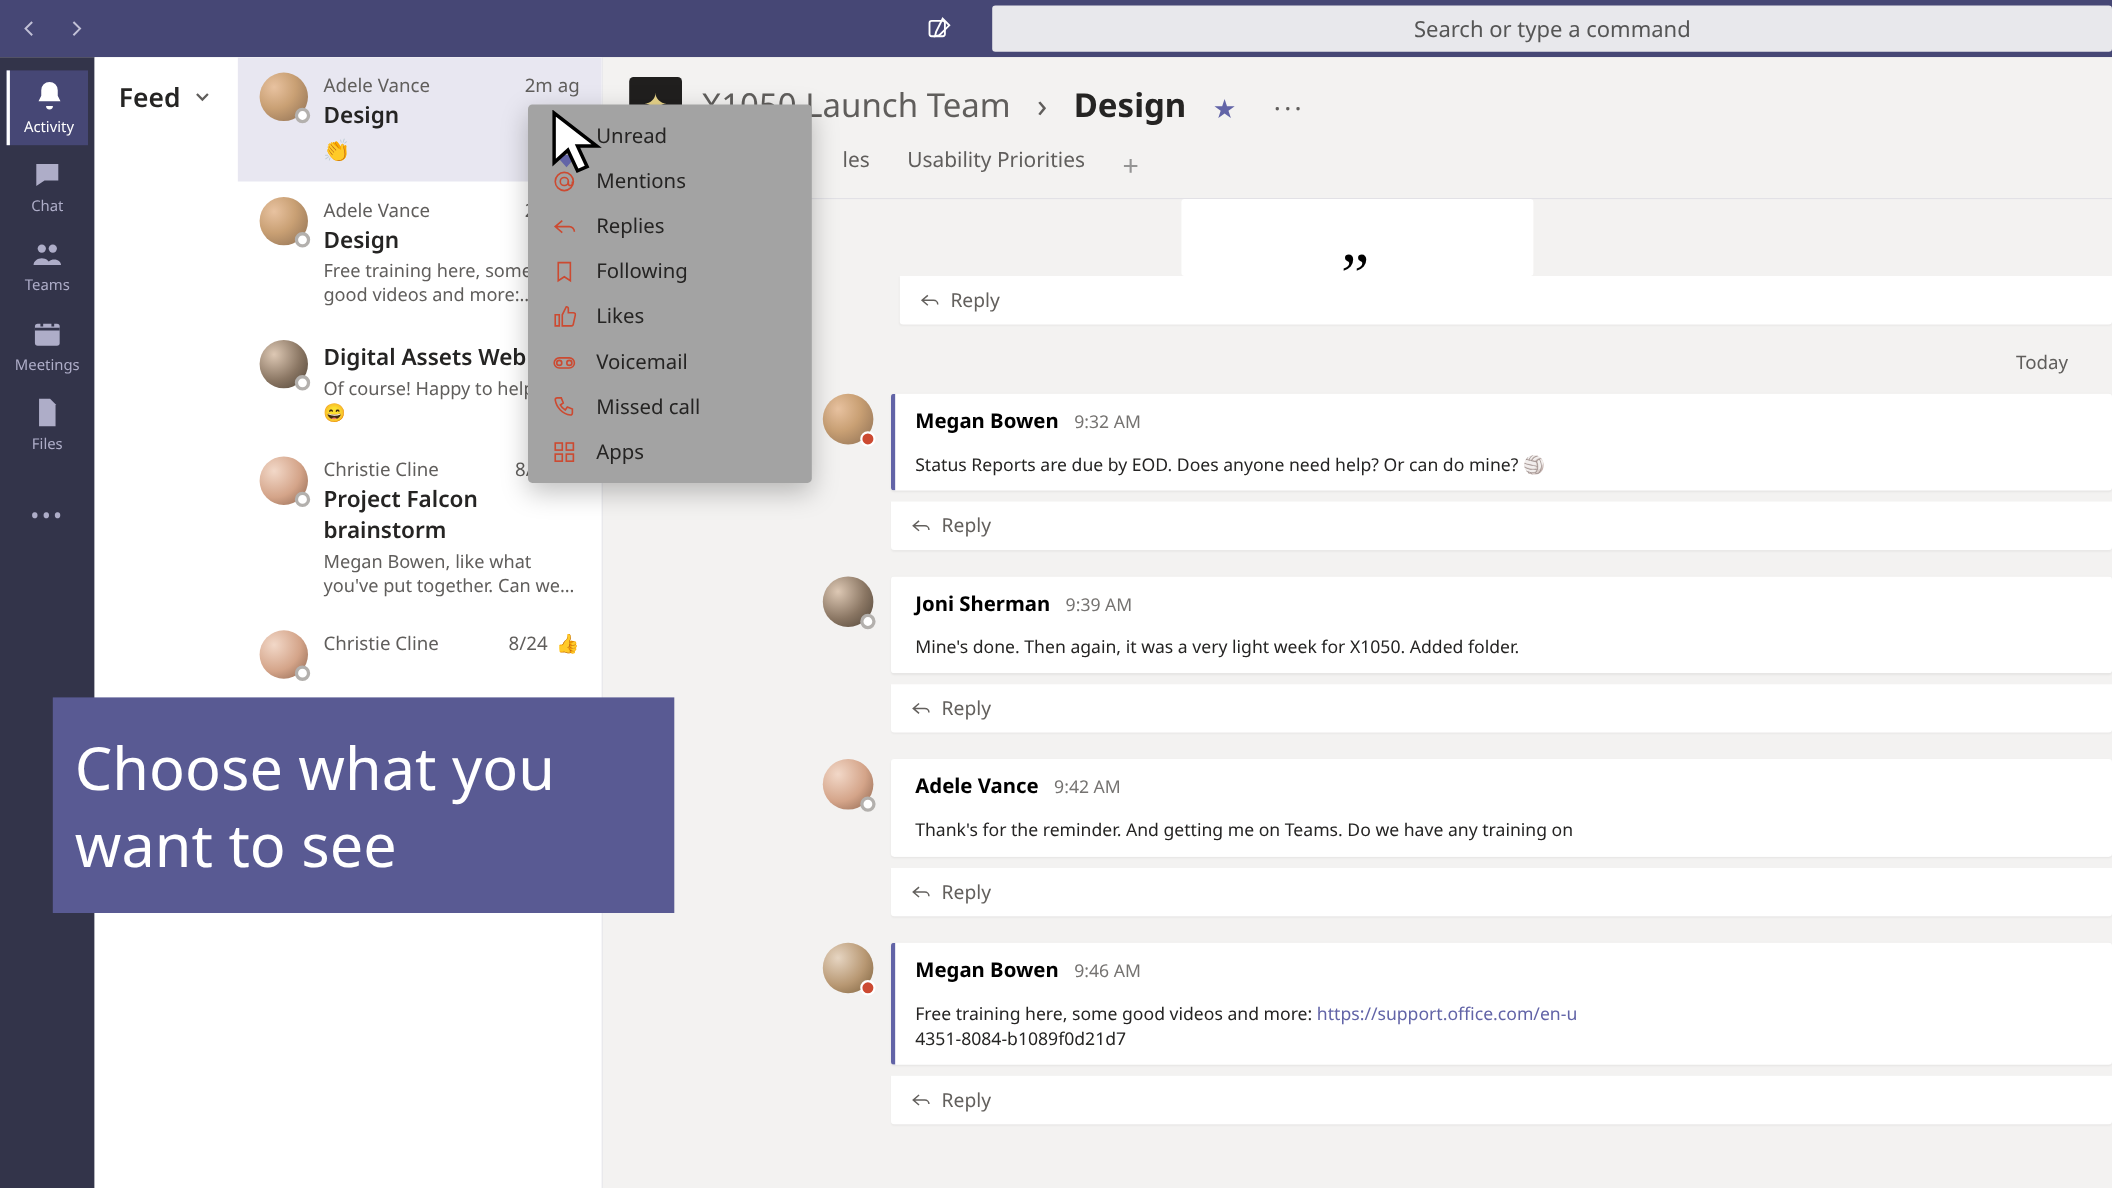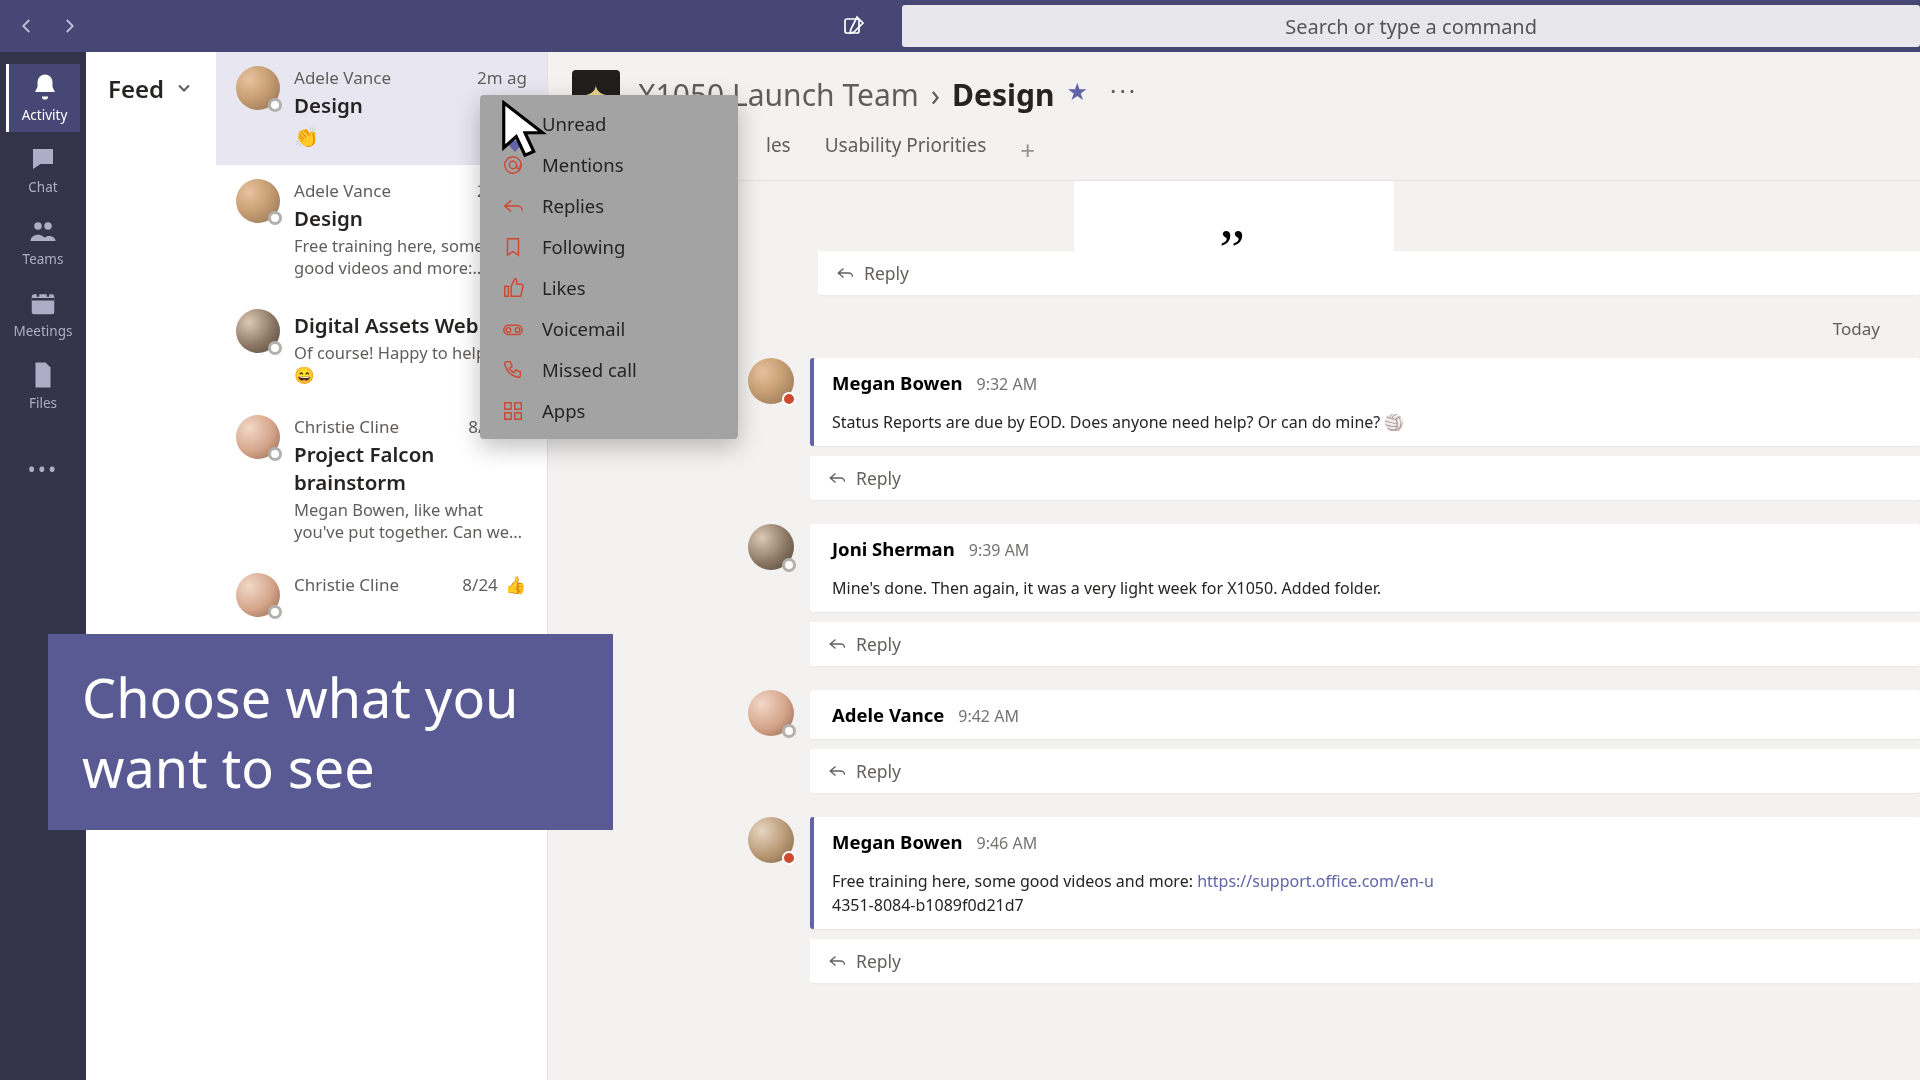"X1050 Launch Team" .breadcrumb { align-items: flex-start -> flex-end; gap: 12px -> 24px }
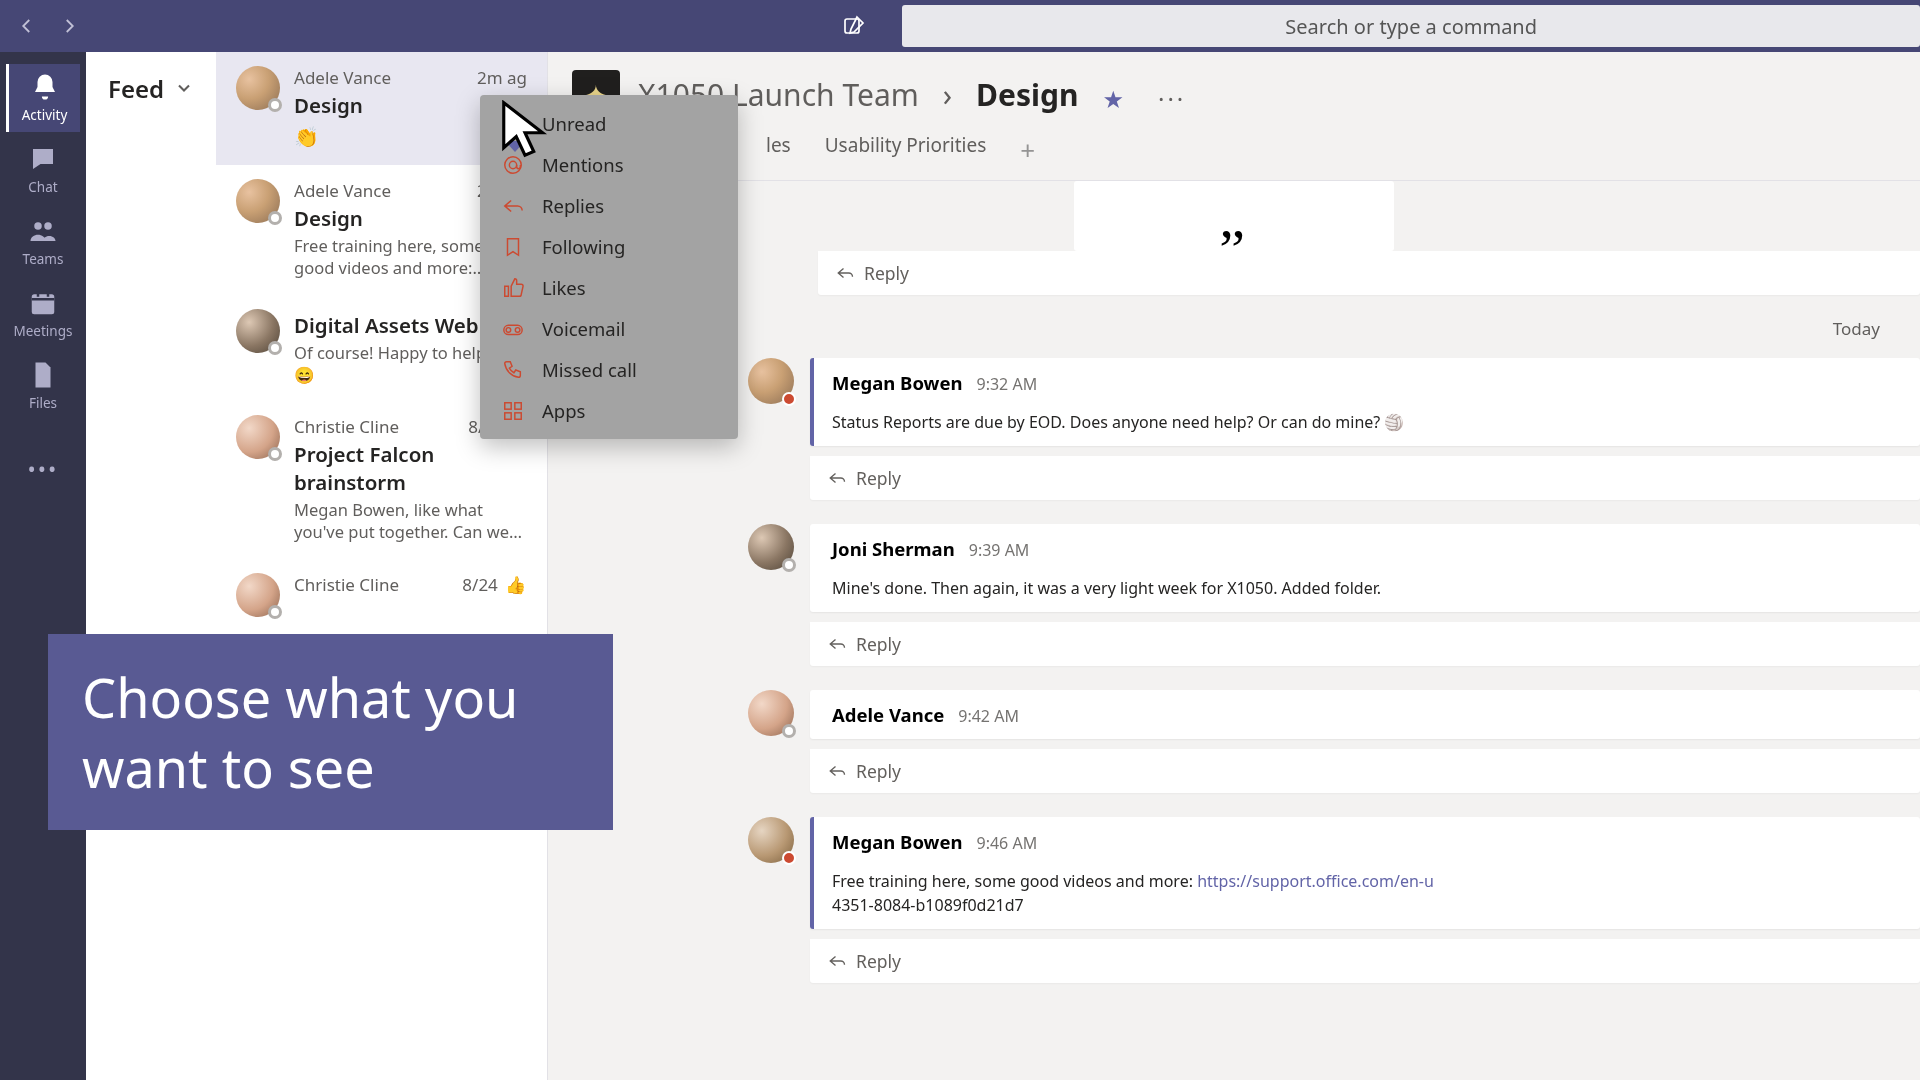"Choose what you want to" .overlay-callout { padding: 28px 34px -> 28px 20px }
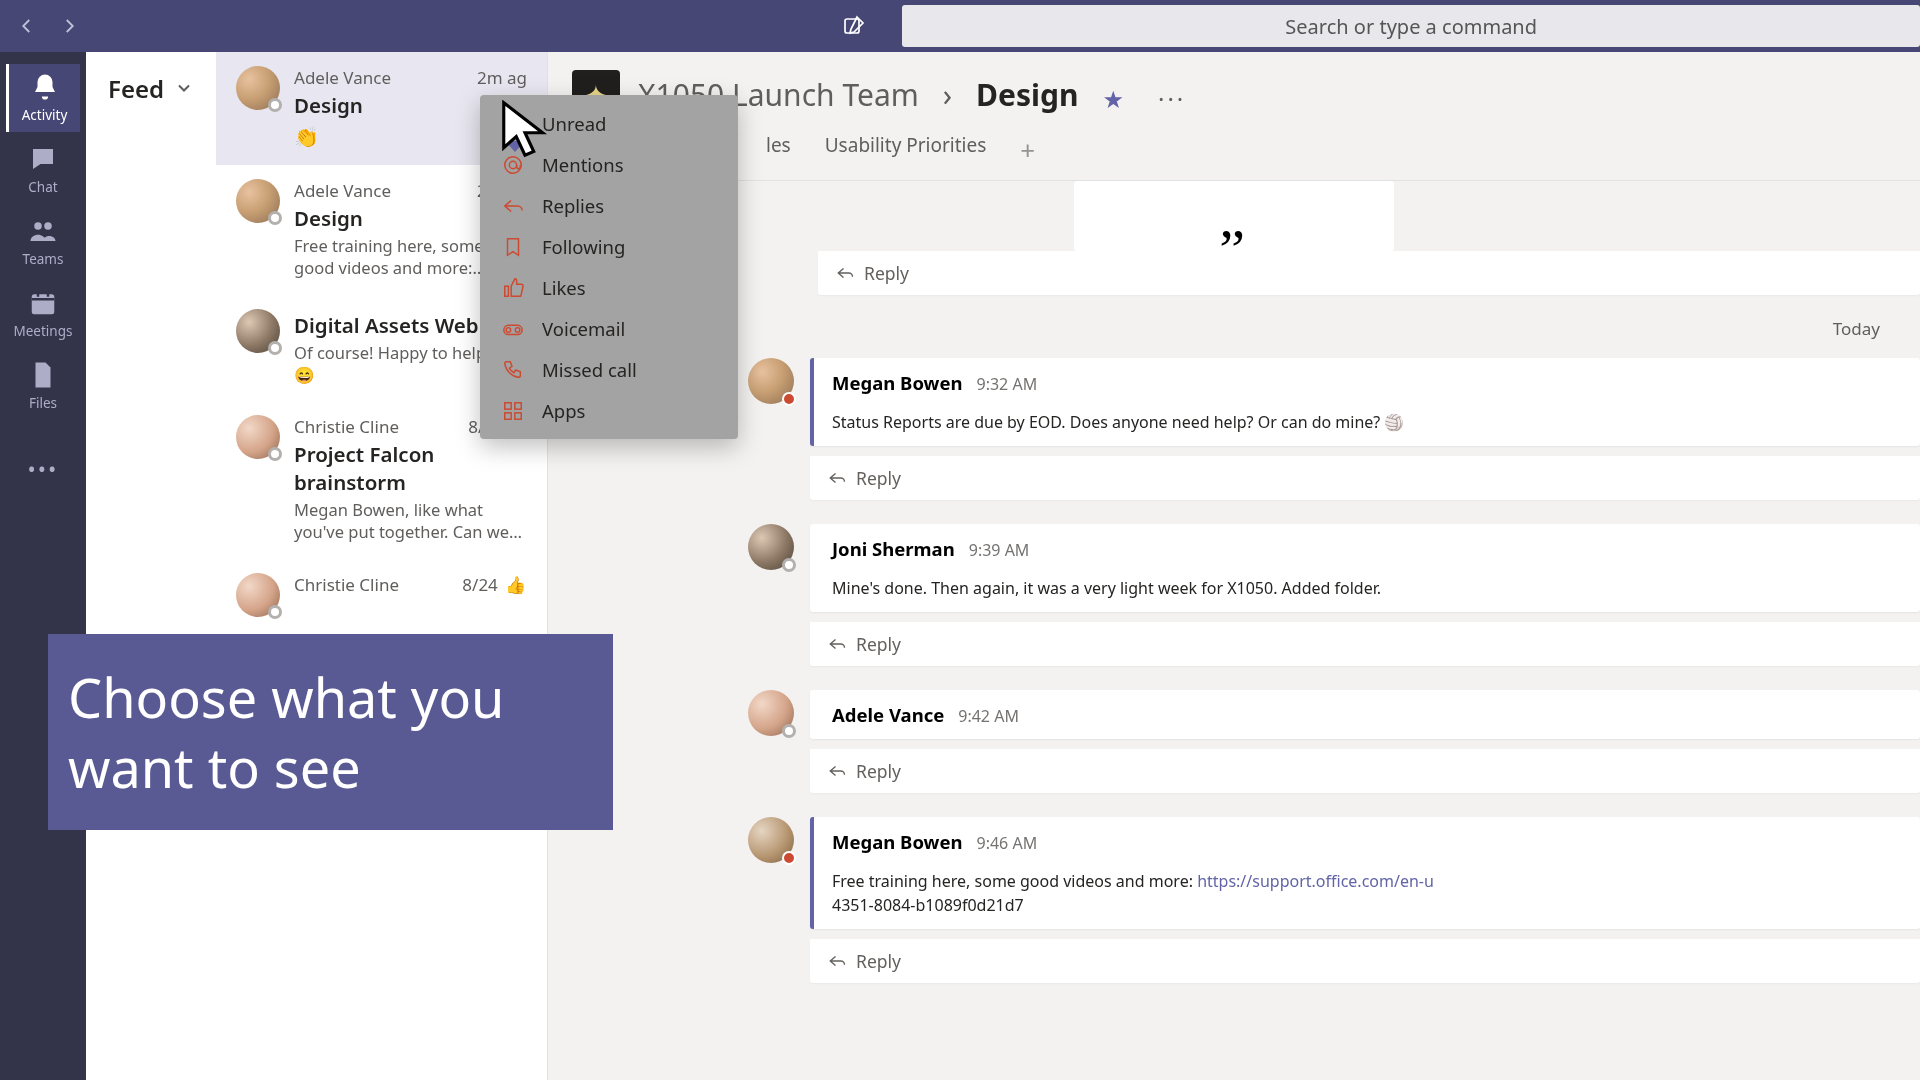"Thank's for the reminder. And" div.msg-text { html: none -> <div>Thank's for the reminder. And getting me on Teams. Do we have any training on</div> }
